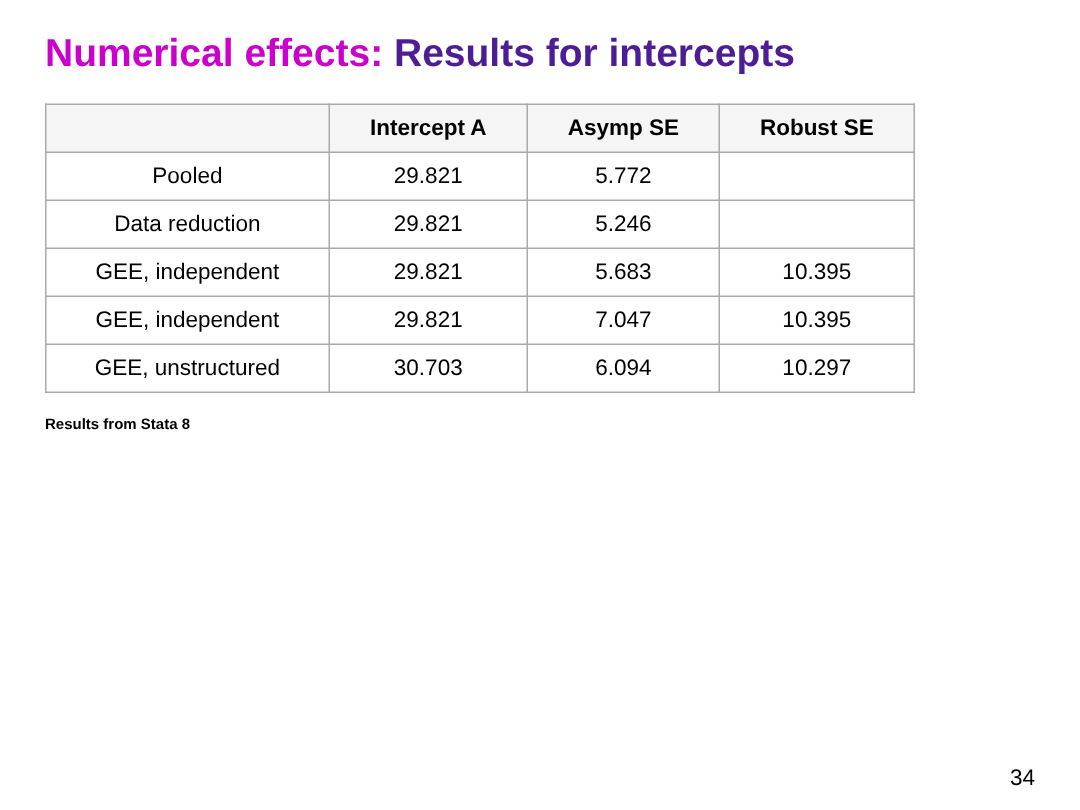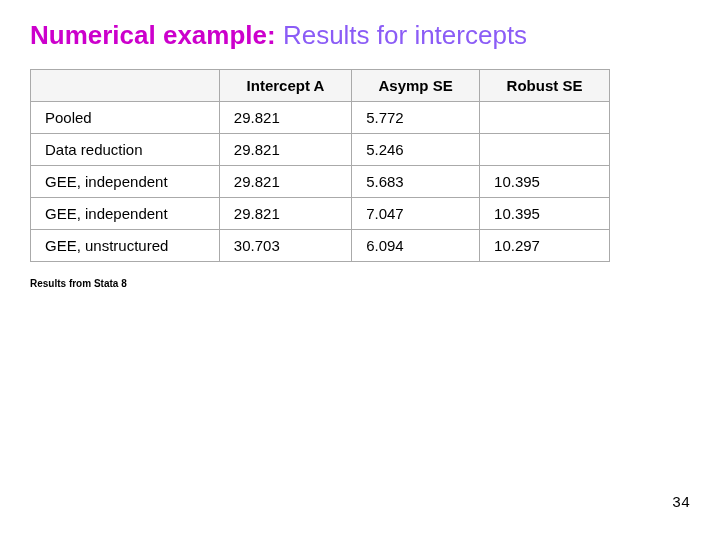"Numerical example:" span { text: example -> effects }
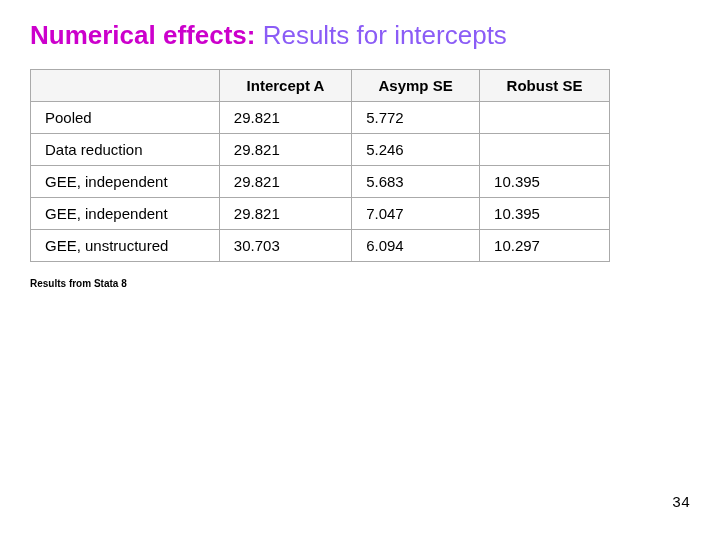"Results for intercepts" .title span.regular { color: #8b5cf6 -> #4c1d95; font-weight: normal -> bold }
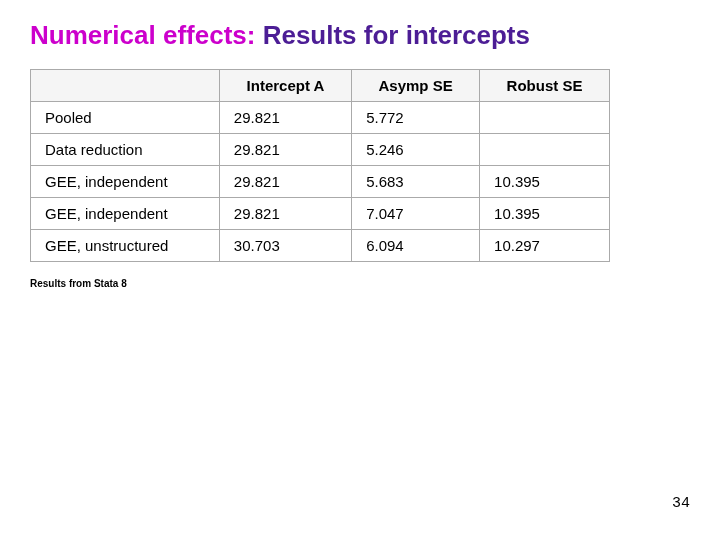"Pooled" td:first-child { text-align: left -> center }
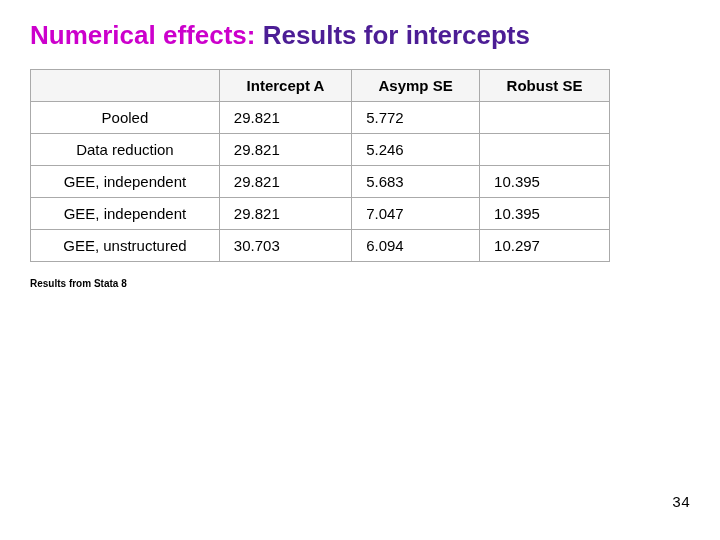"29.821" td:not(:first-child) { text-align: left -> center }
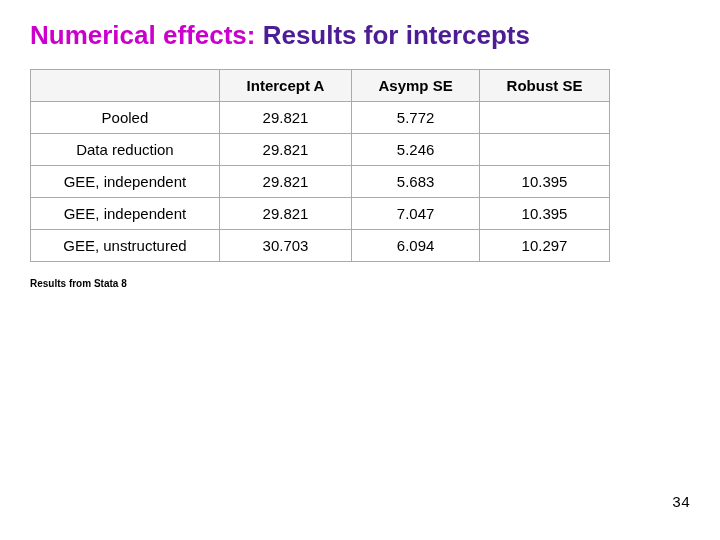"34" .page-number { bottom: 28px -> 13px; font-family: Liberation Mono, monospace -> none }
